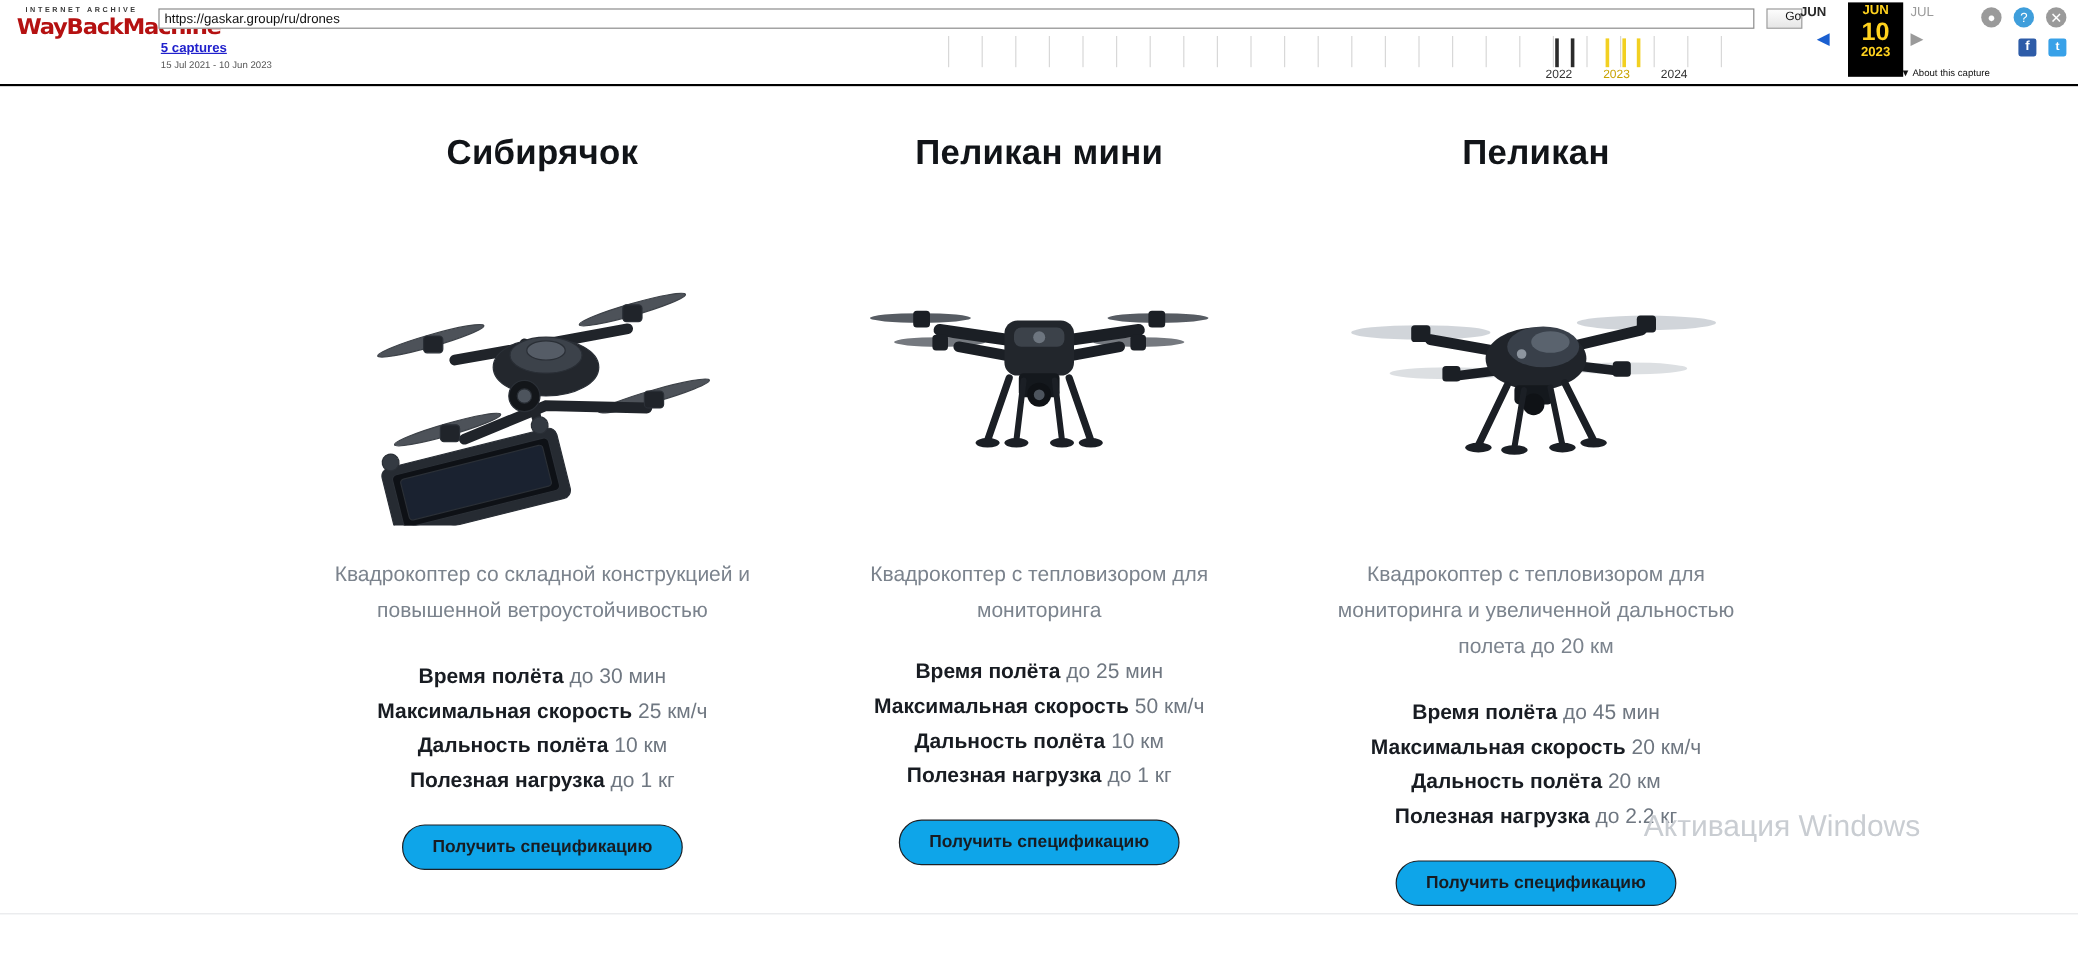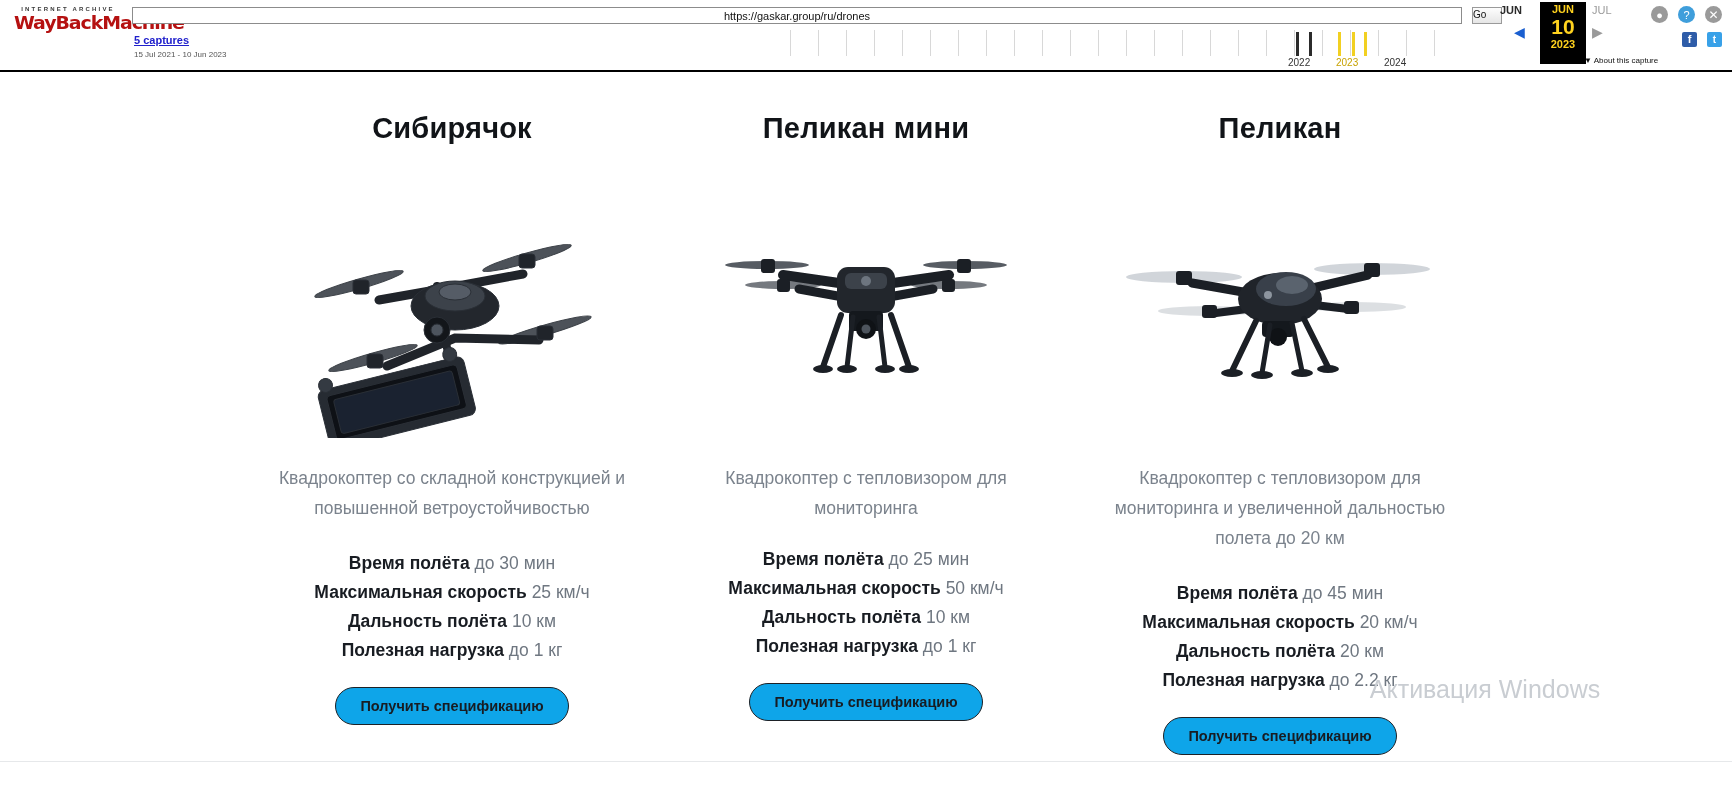"https://gaskar.group/ru/drones" .wb-urlbar { text-align: center -> none }
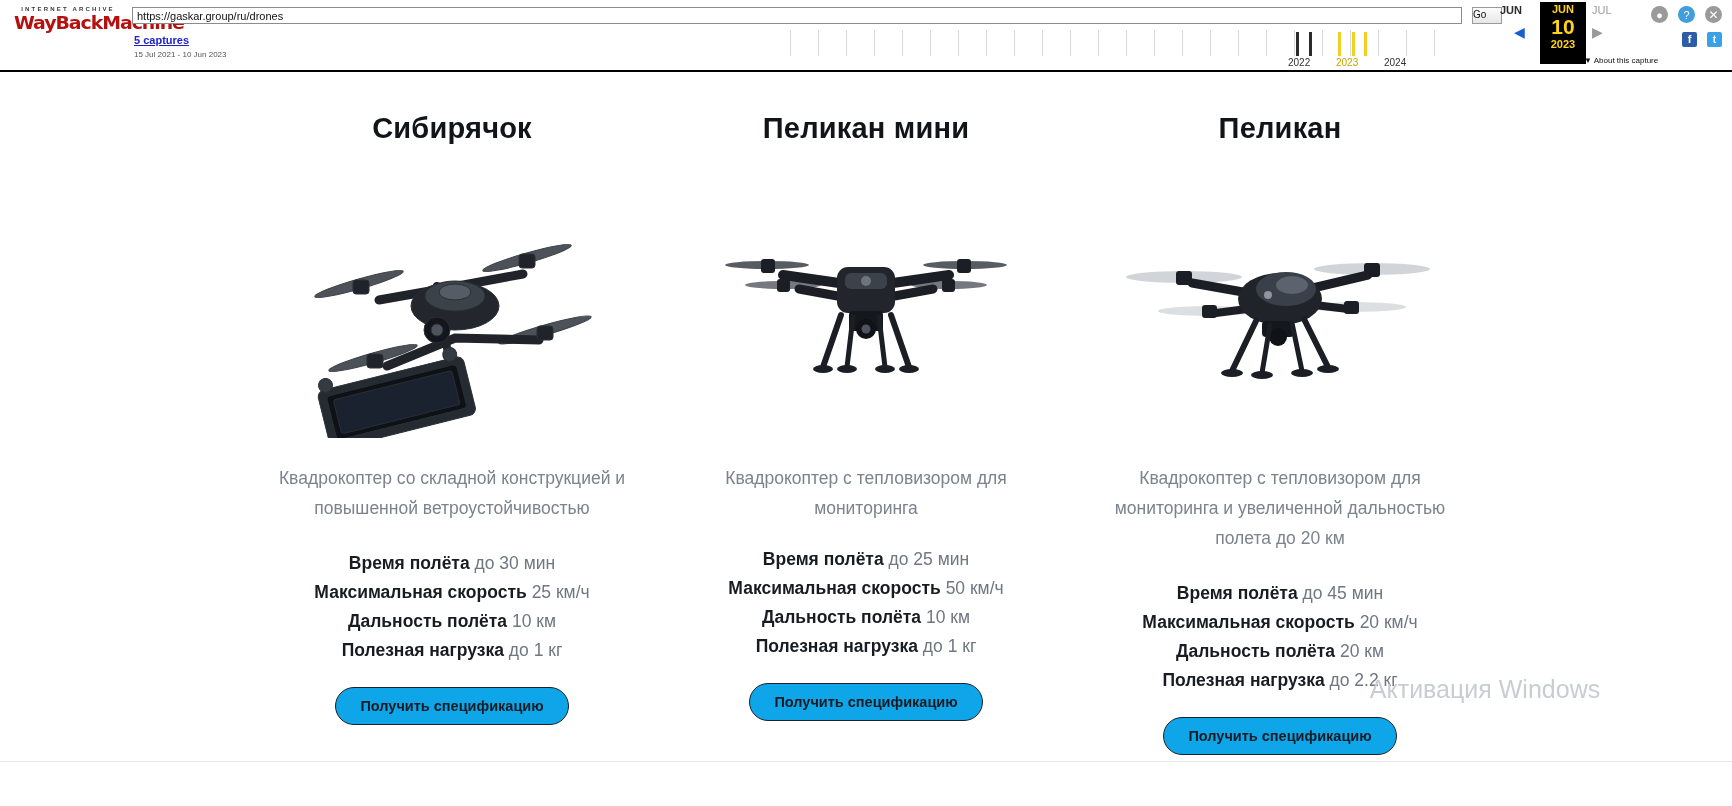"Go" .wb-go { text-align: left -> right }
